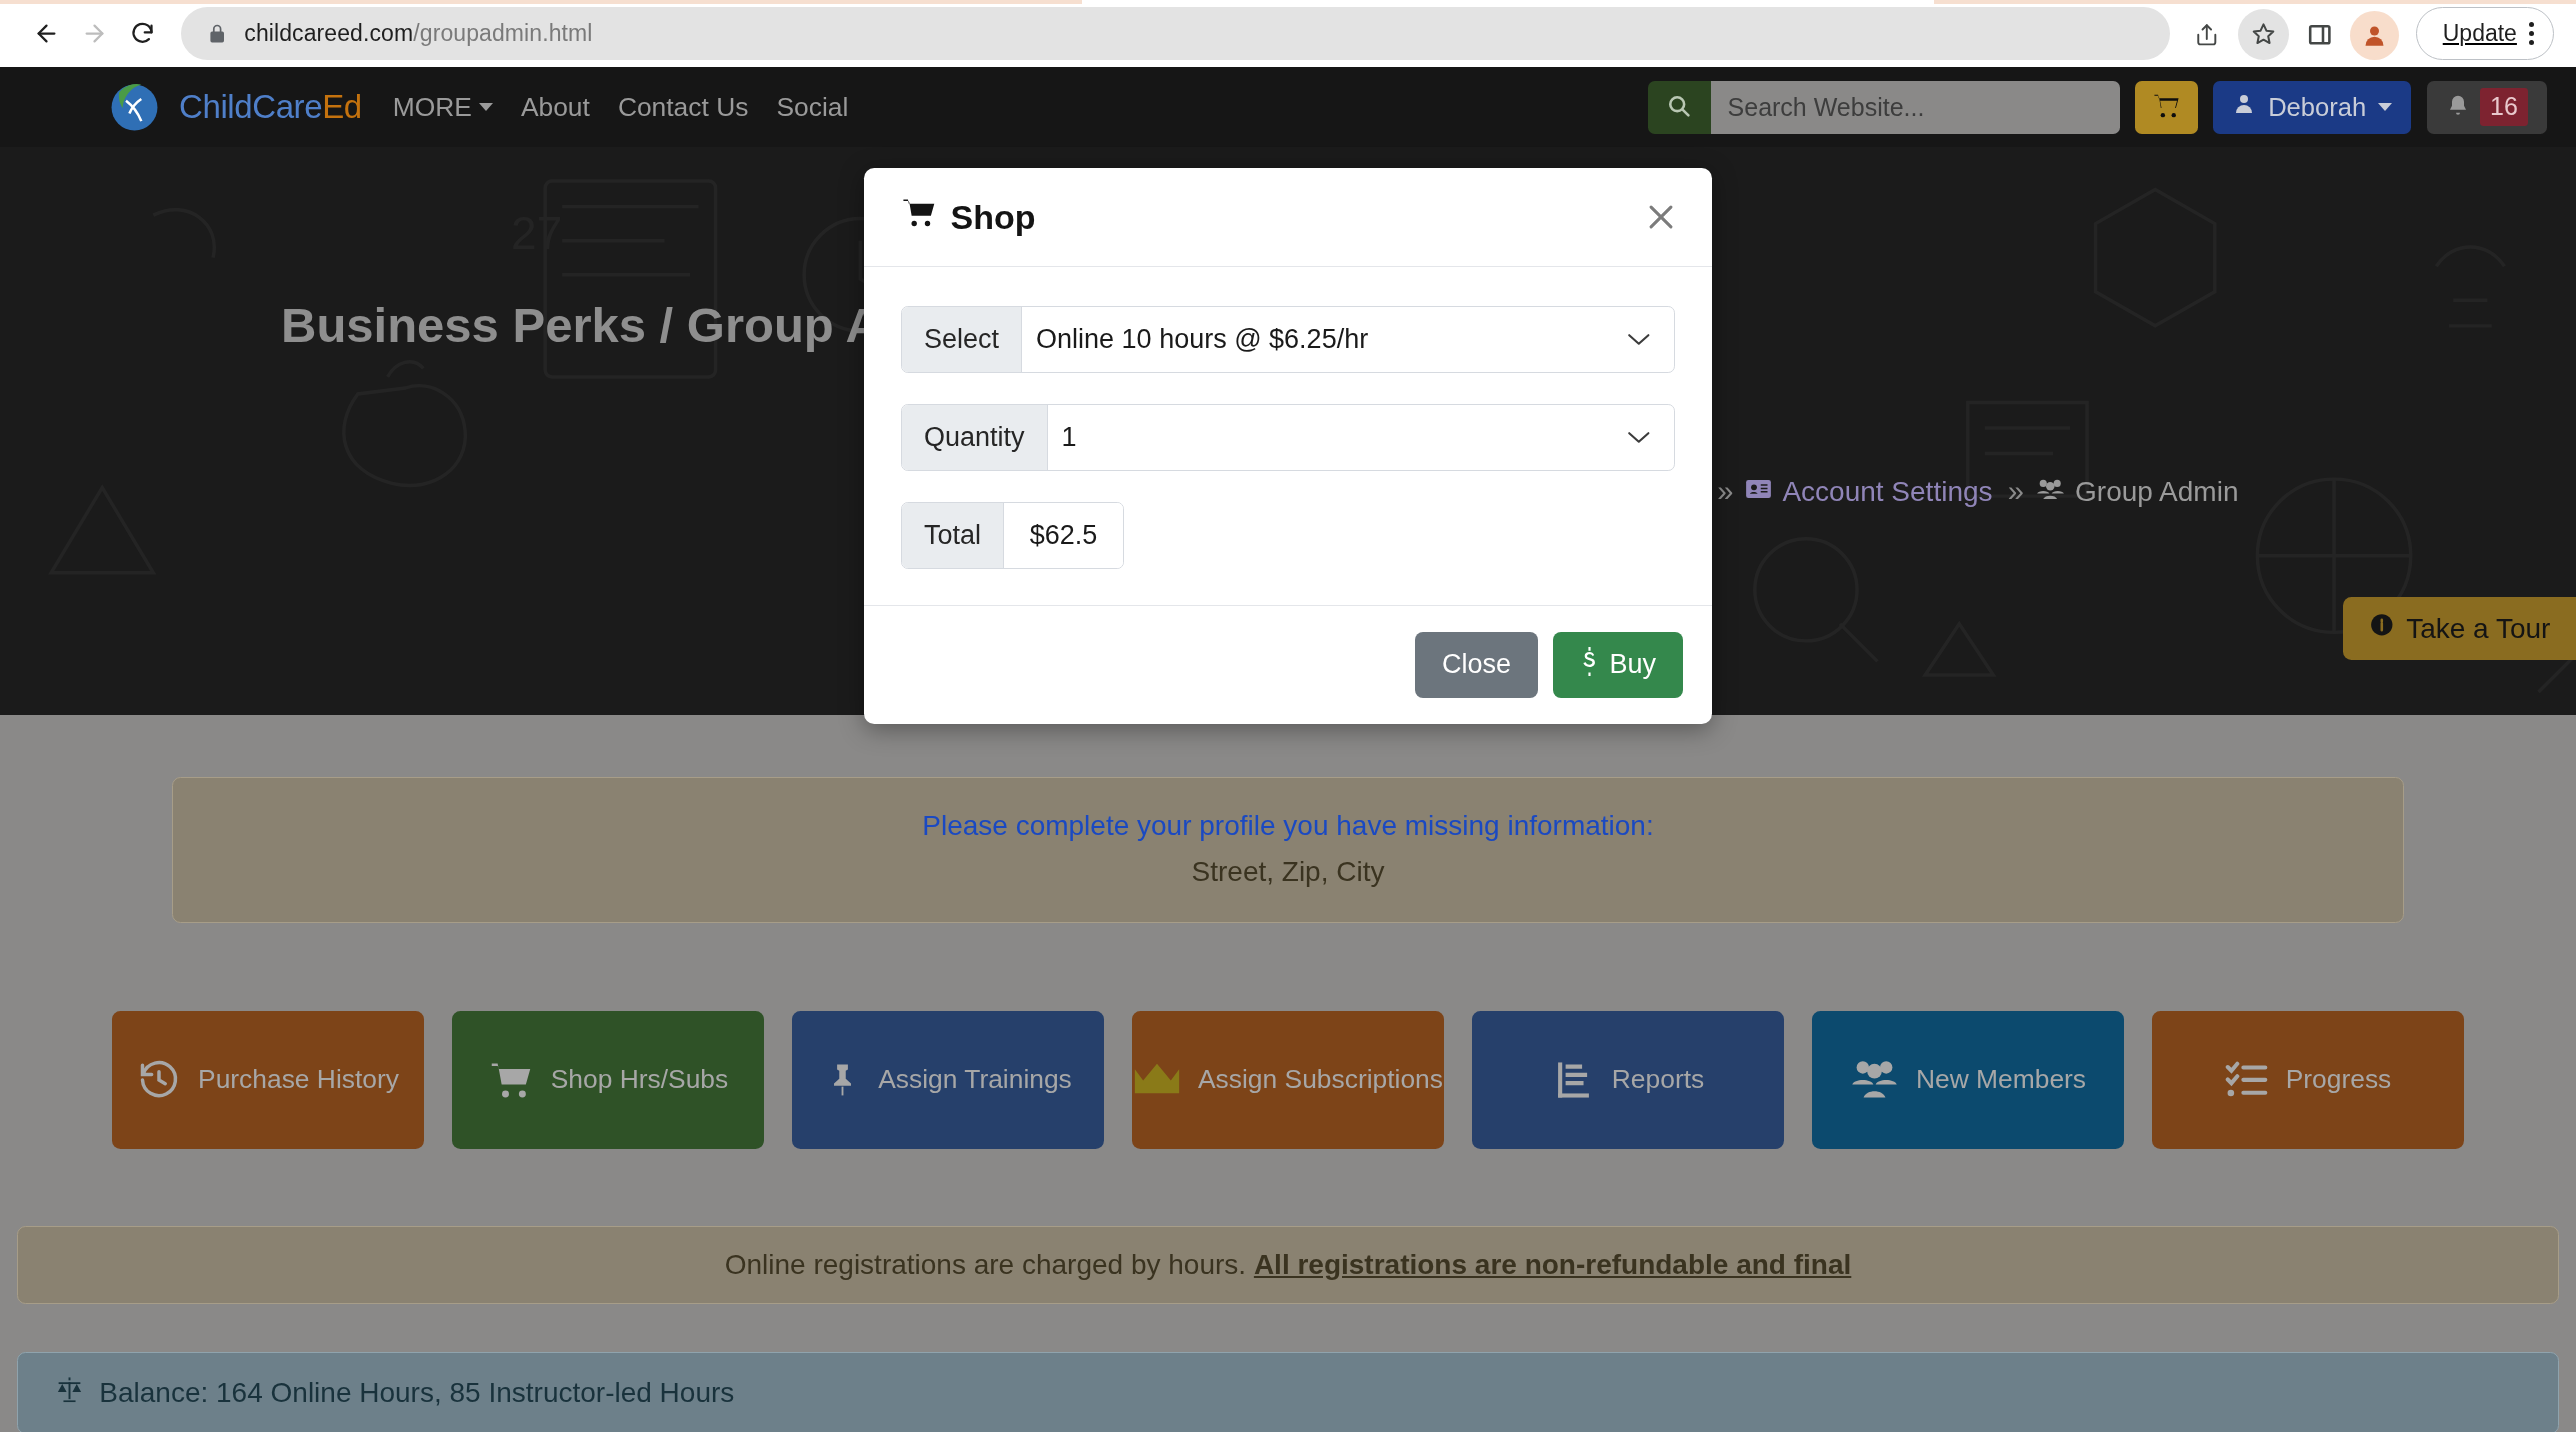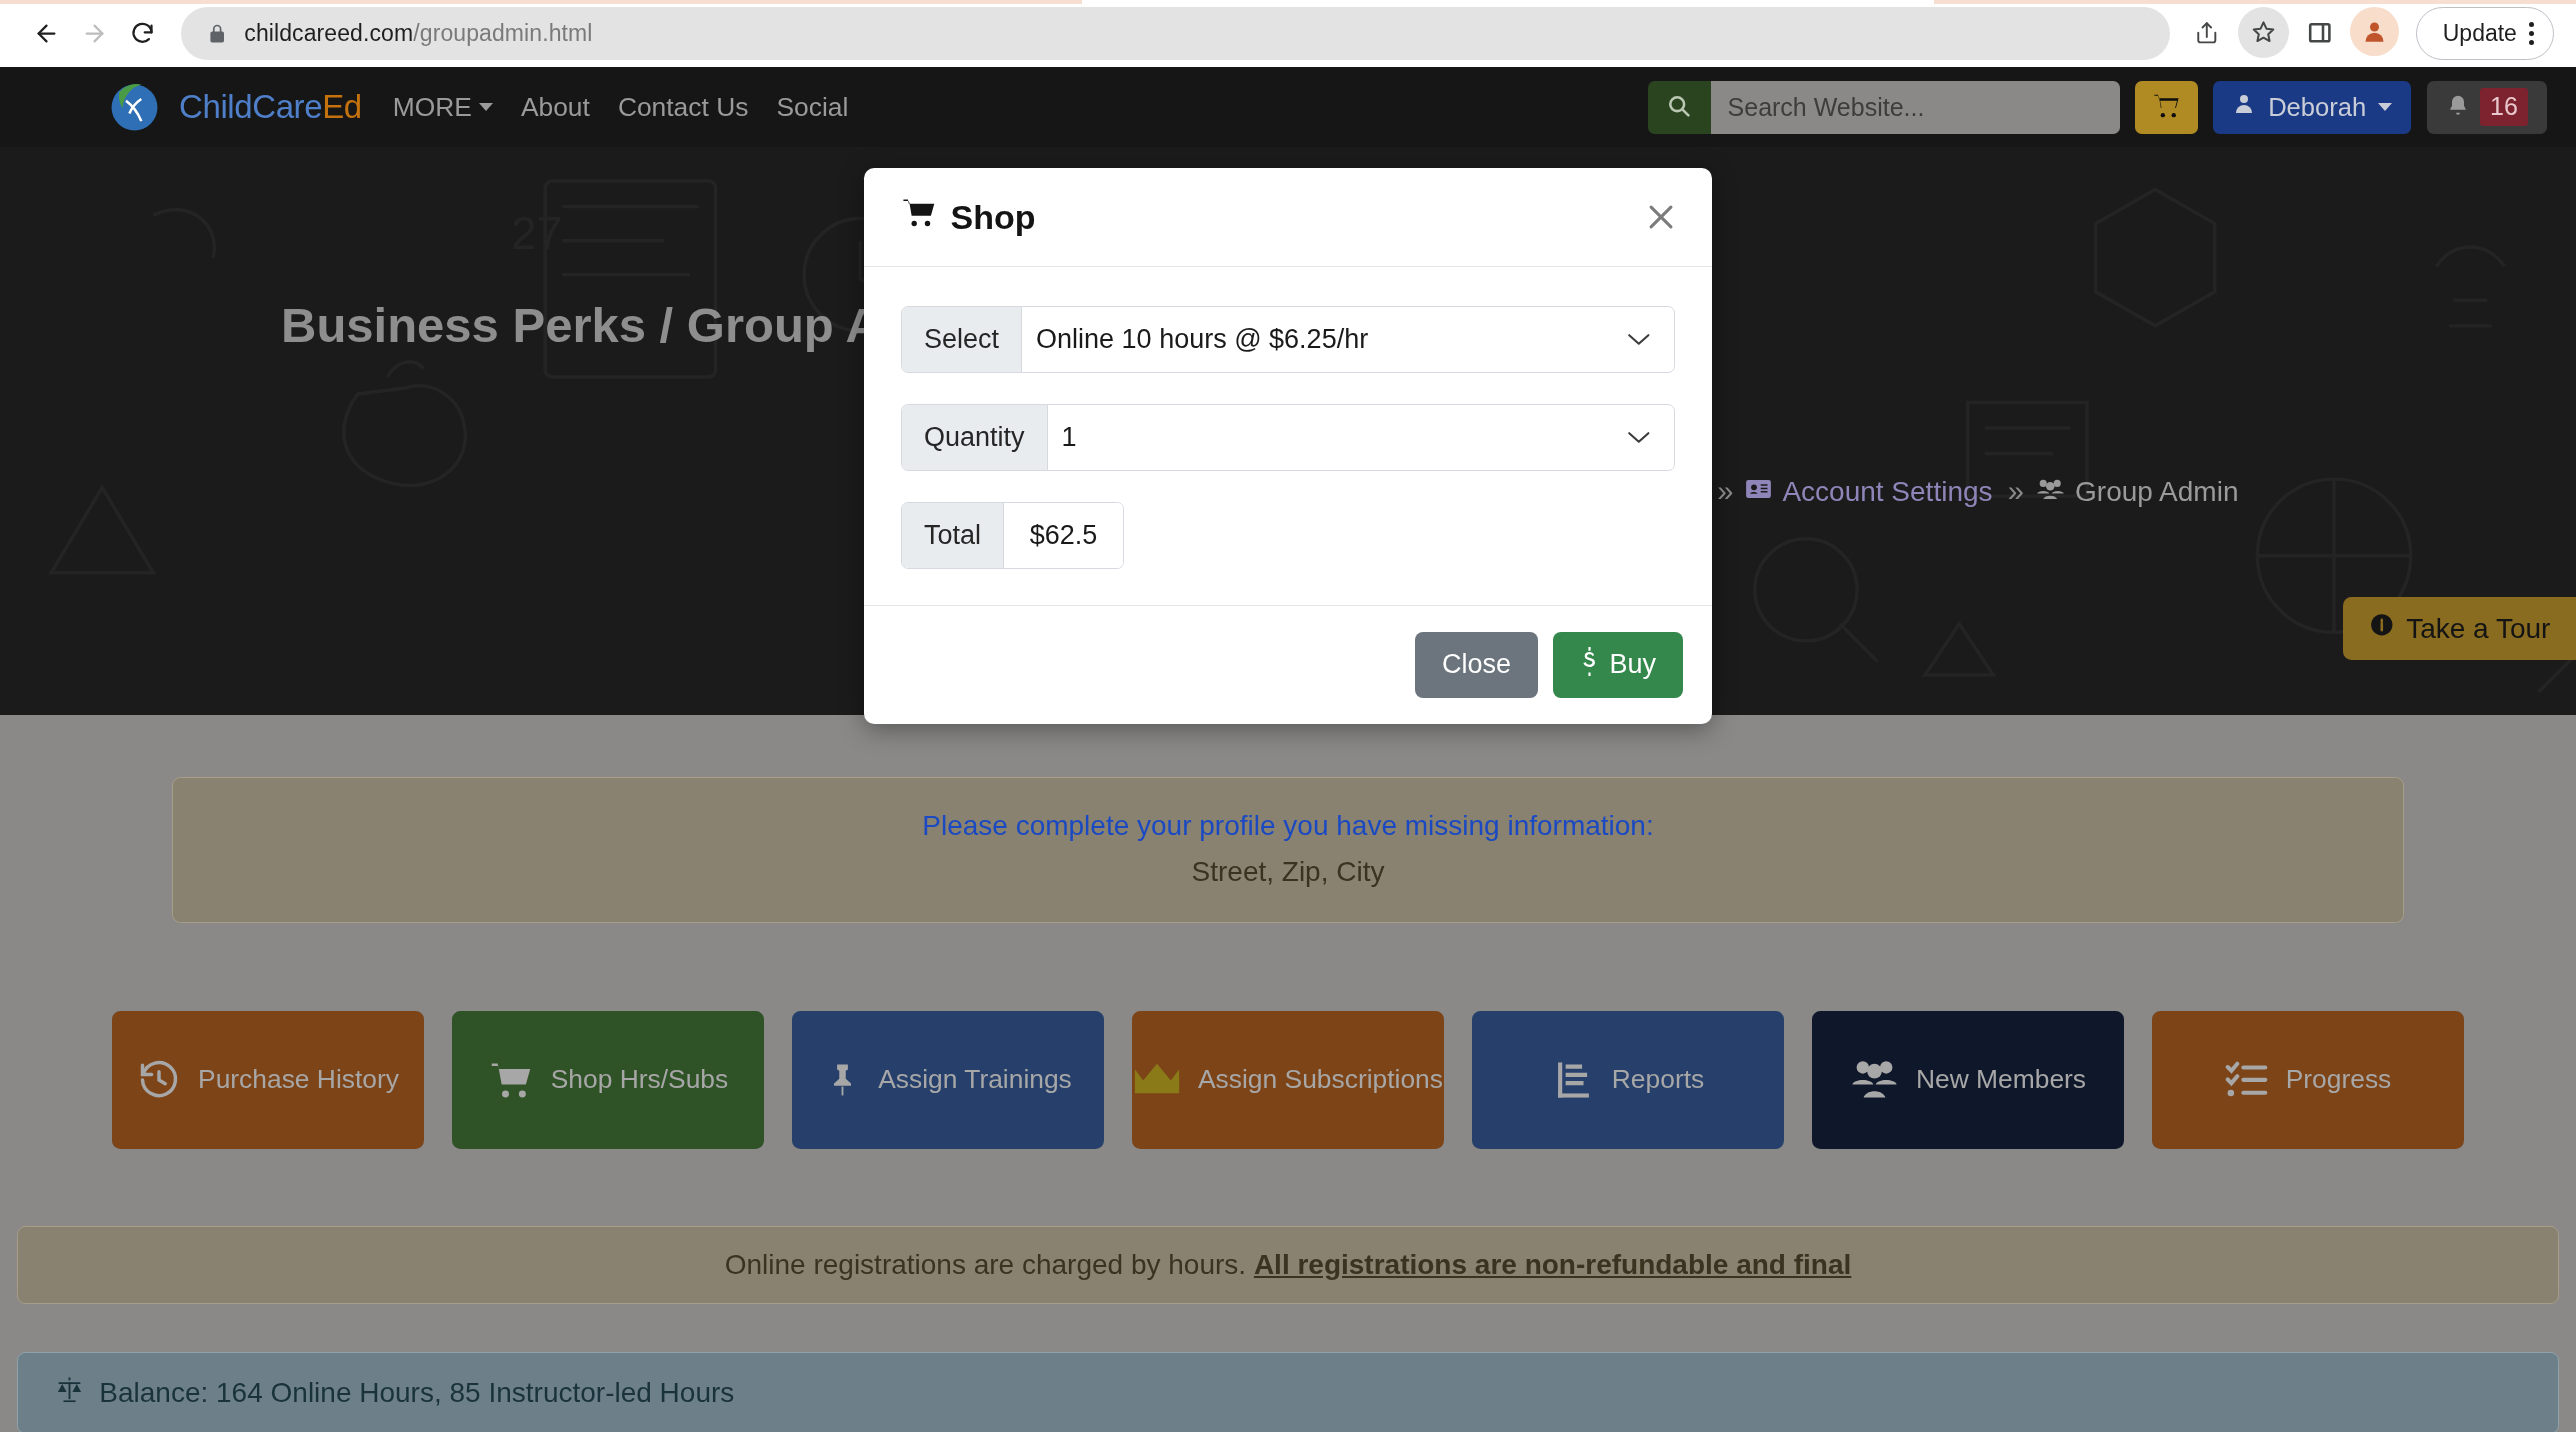"Update" .chrome-right { align-items: flex-start -> flex-end; text-decoration: none -> underline }
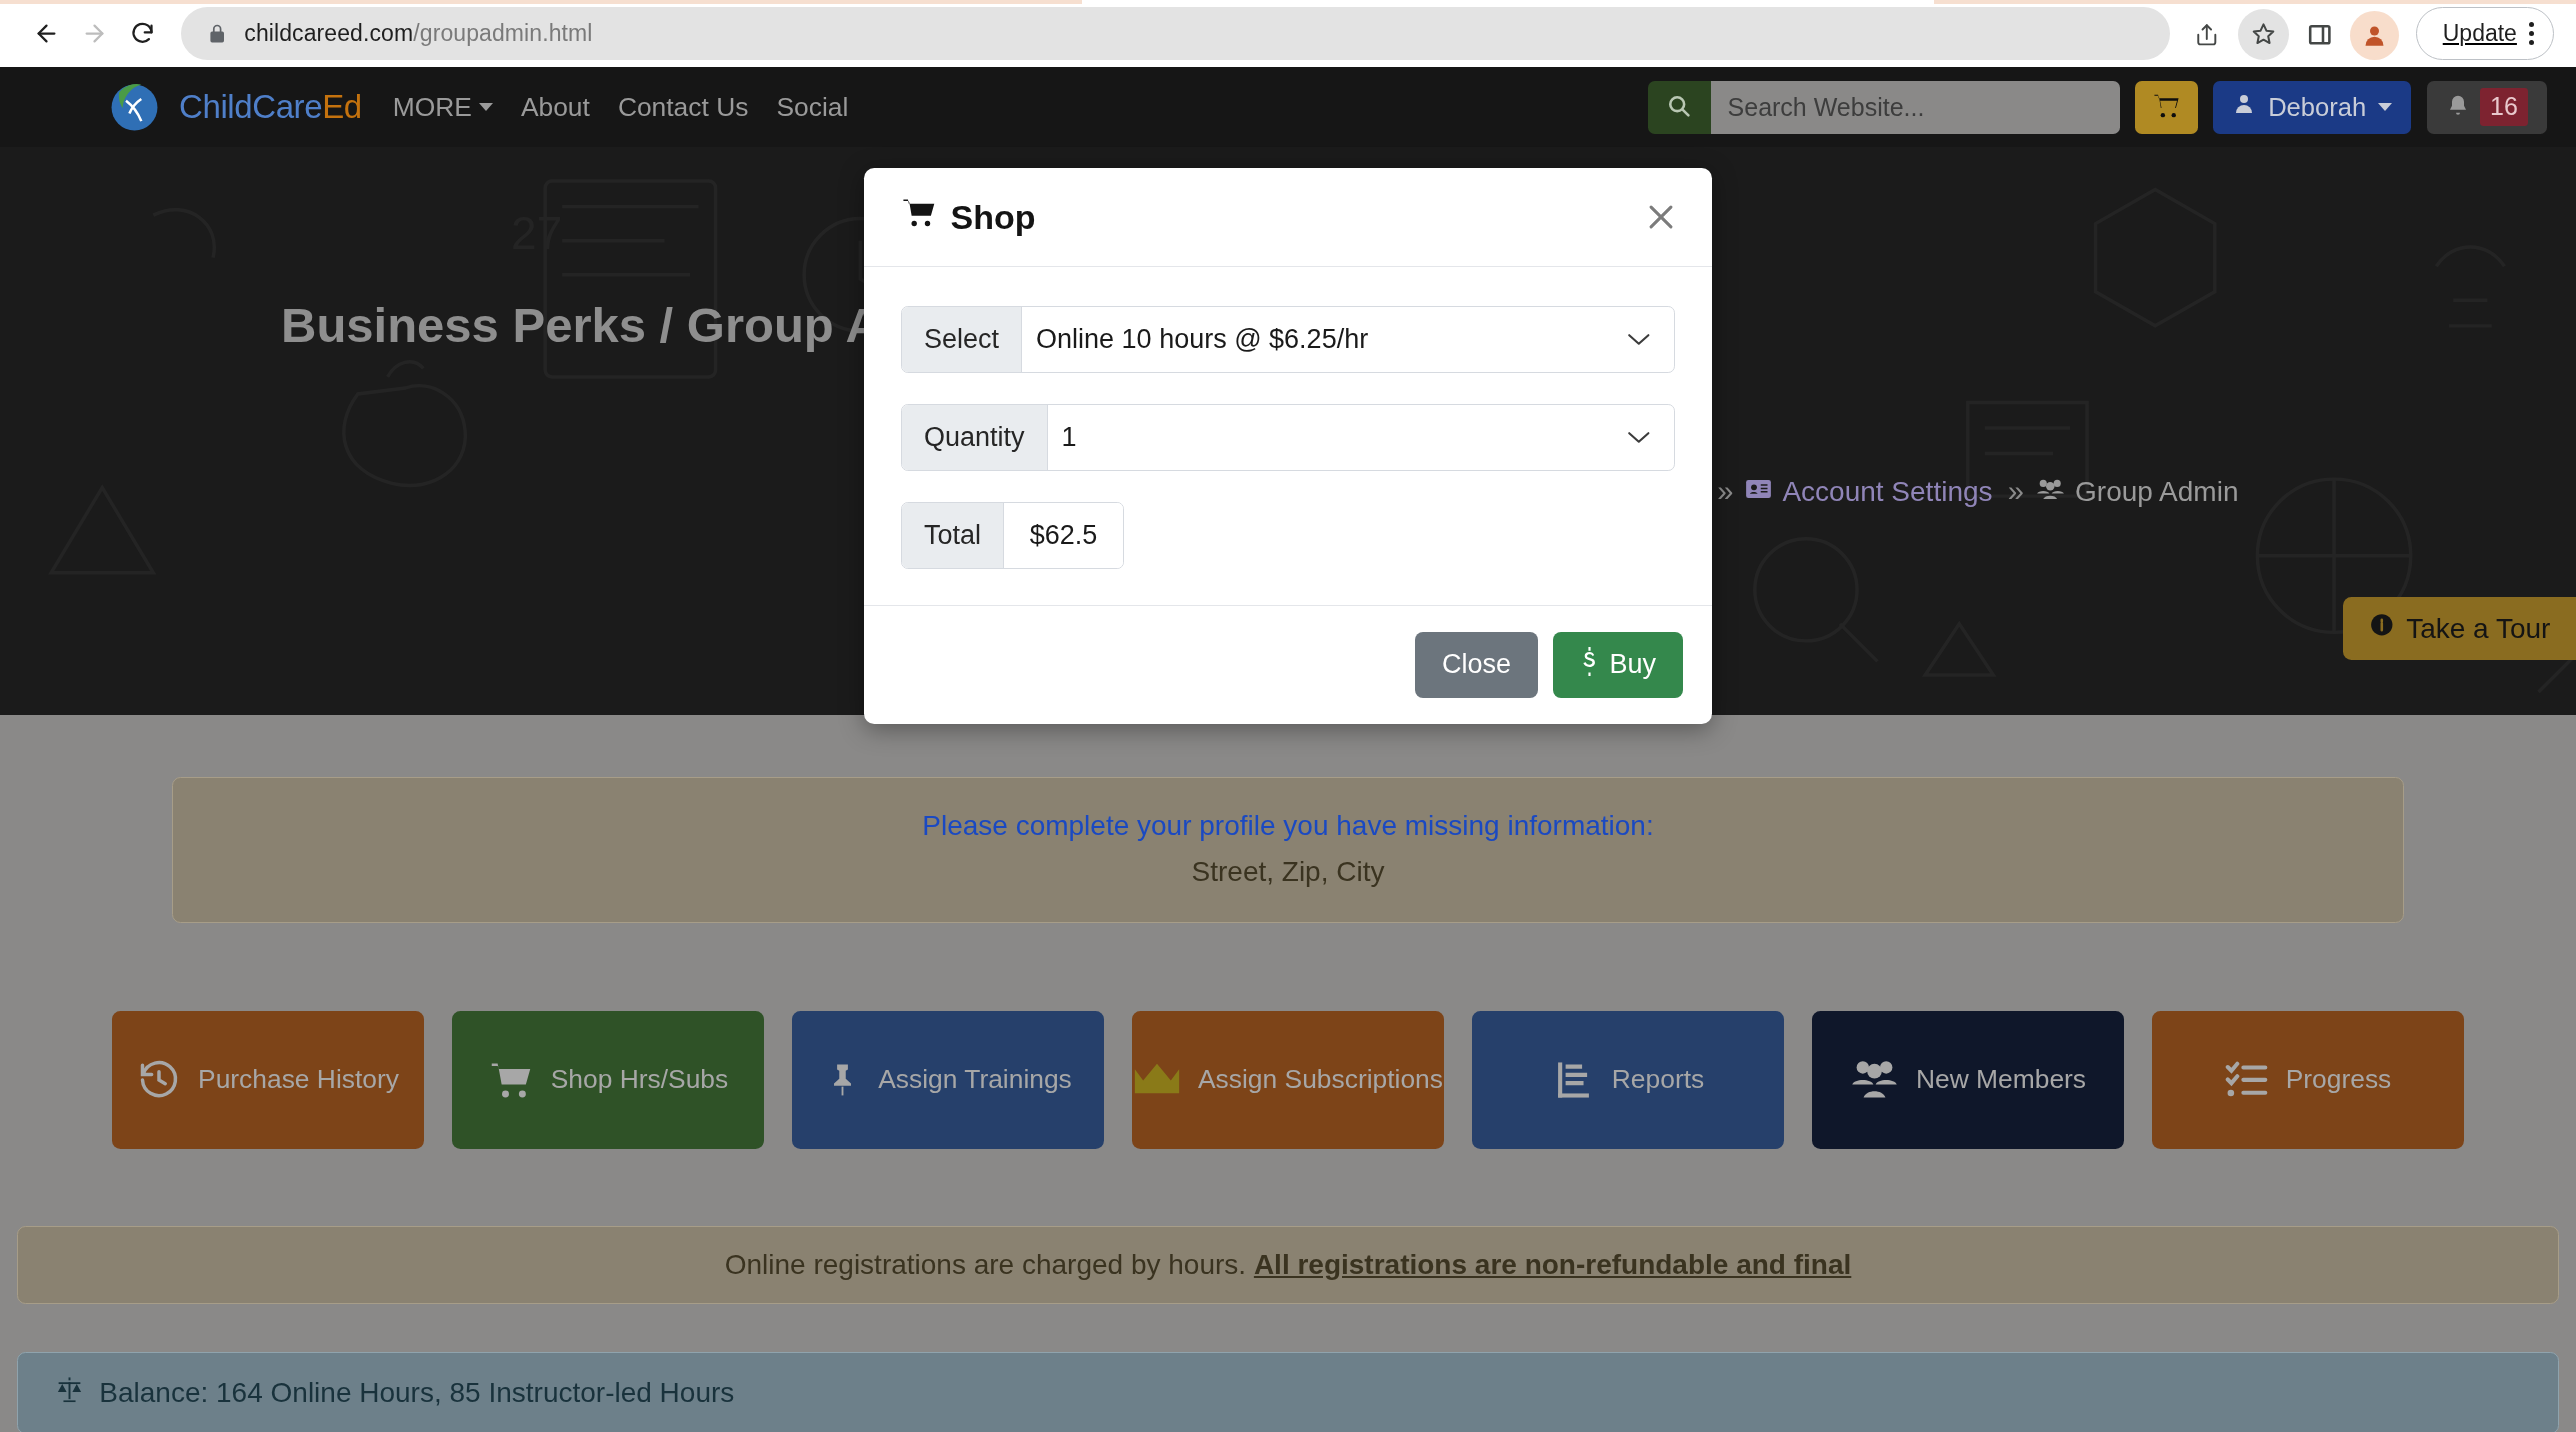"New Members" div.tile { background: #0f172a -> #0c4a6e }
